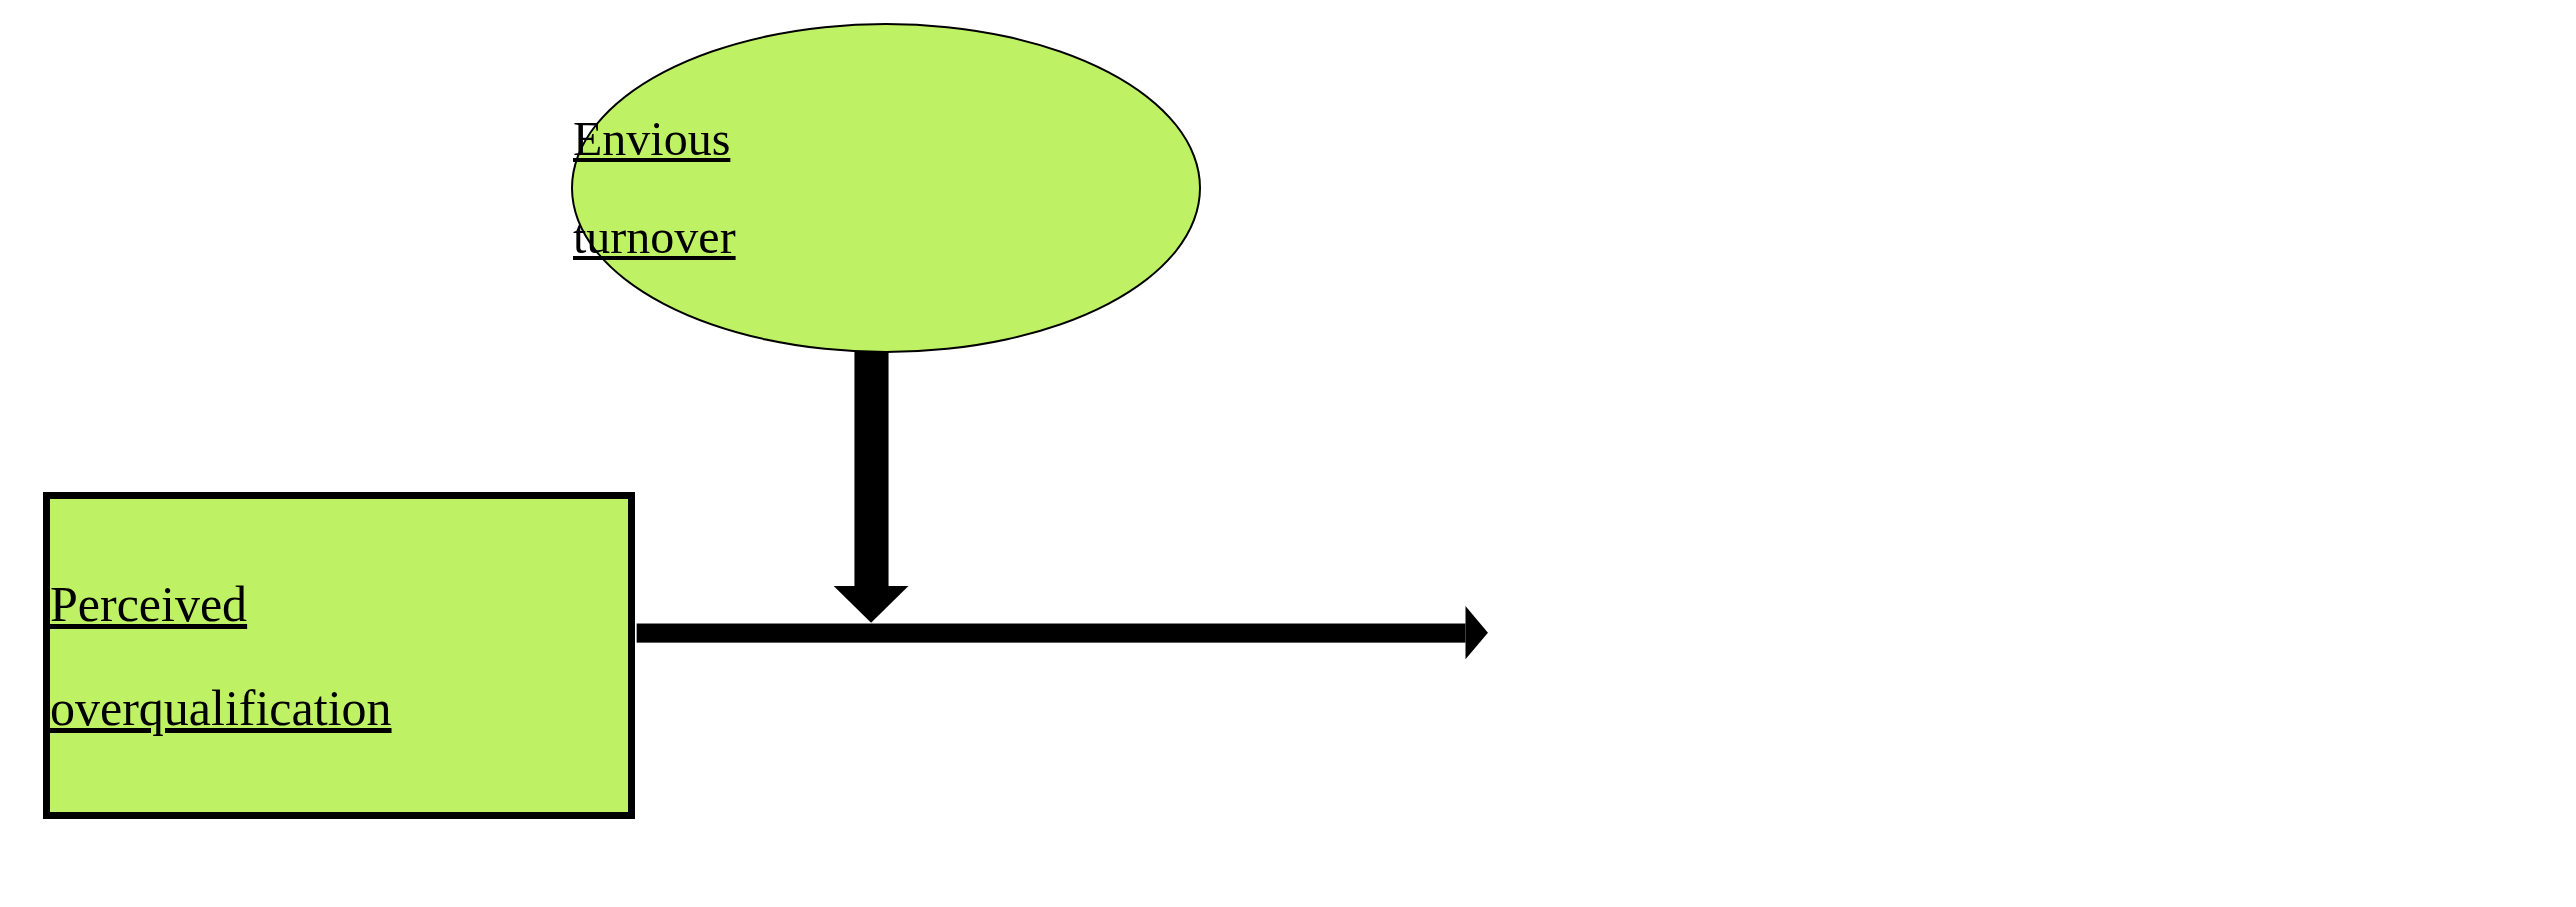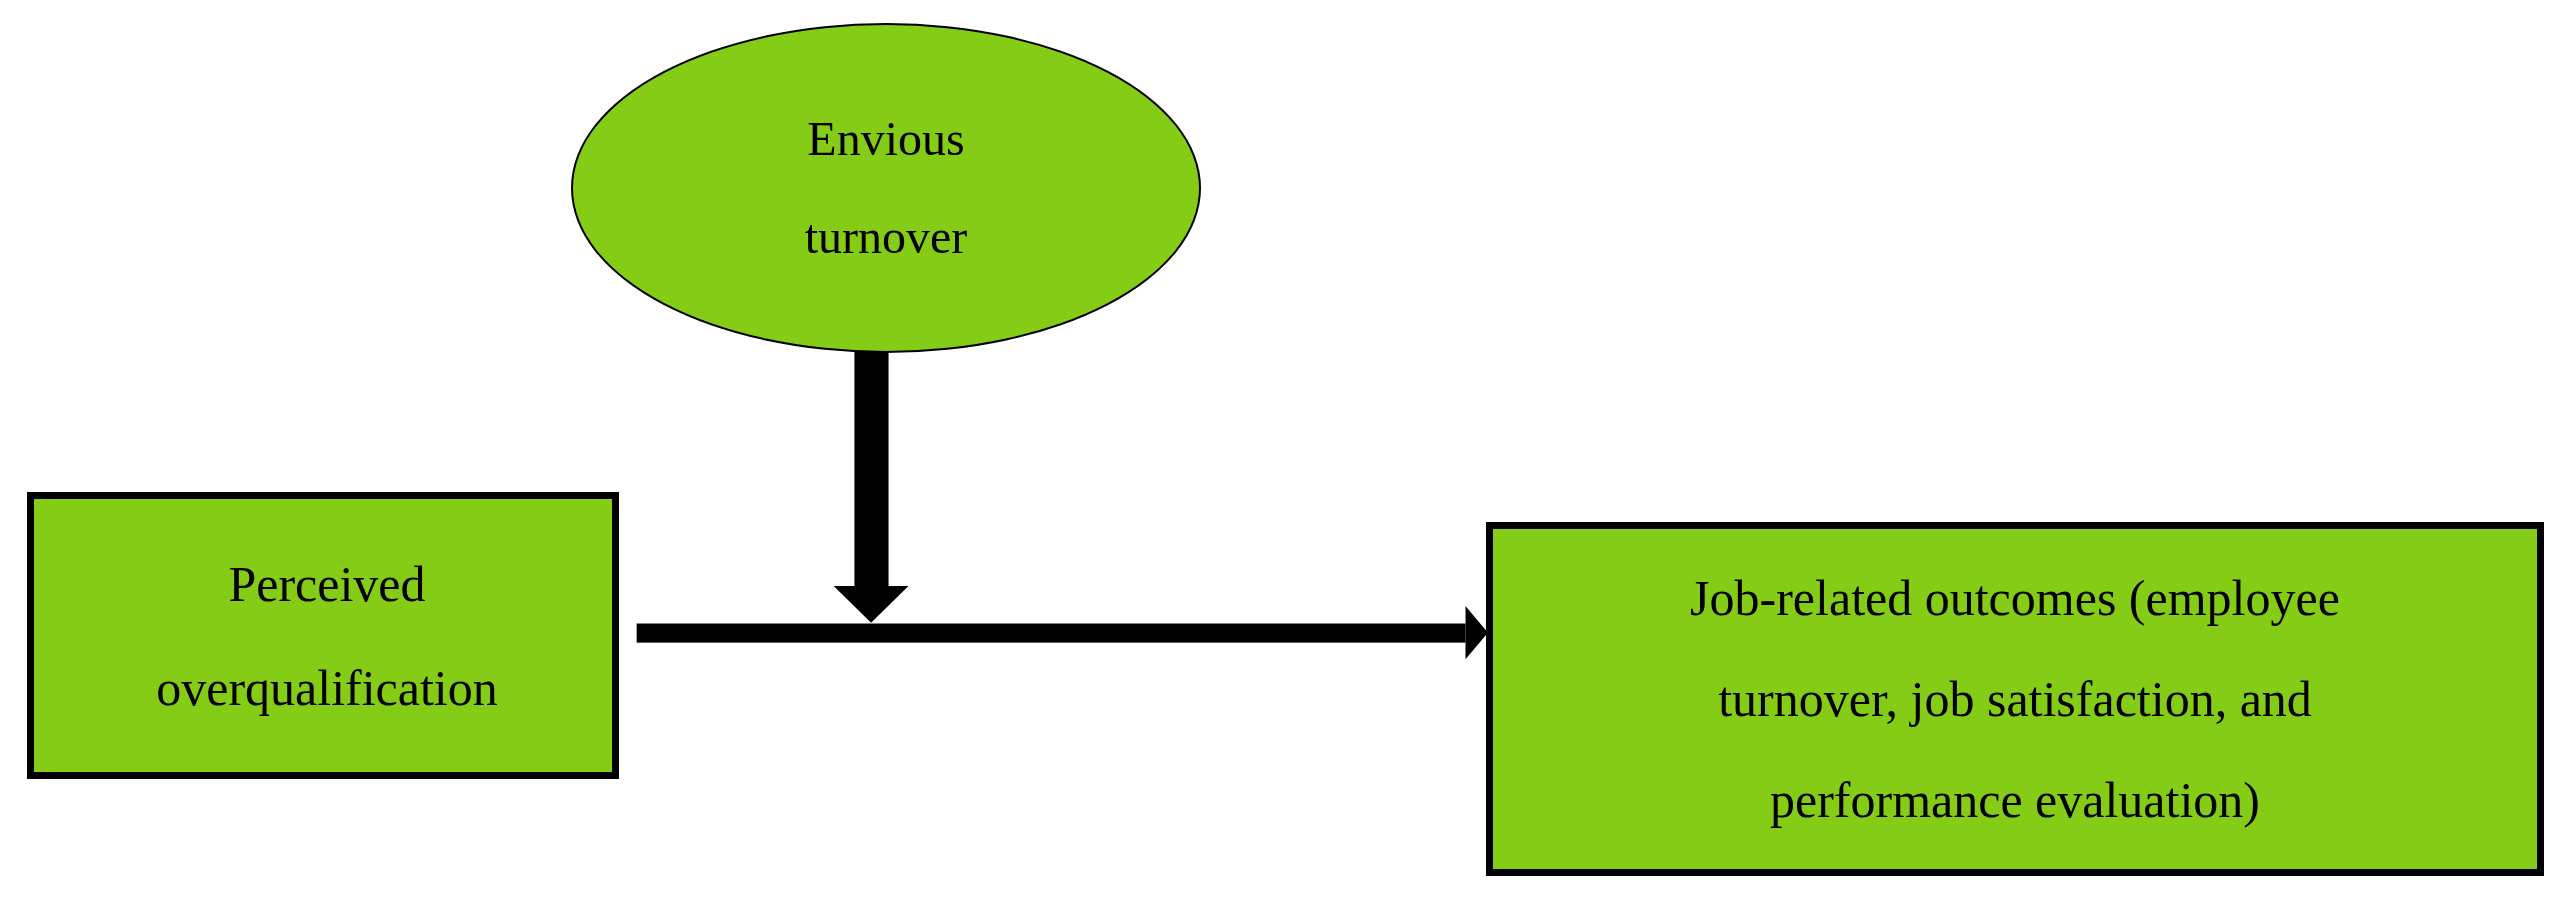"Envious" .node { background: #84cc16 -> #bef264; text-align: center -> none; text-decoration: none -> underline }
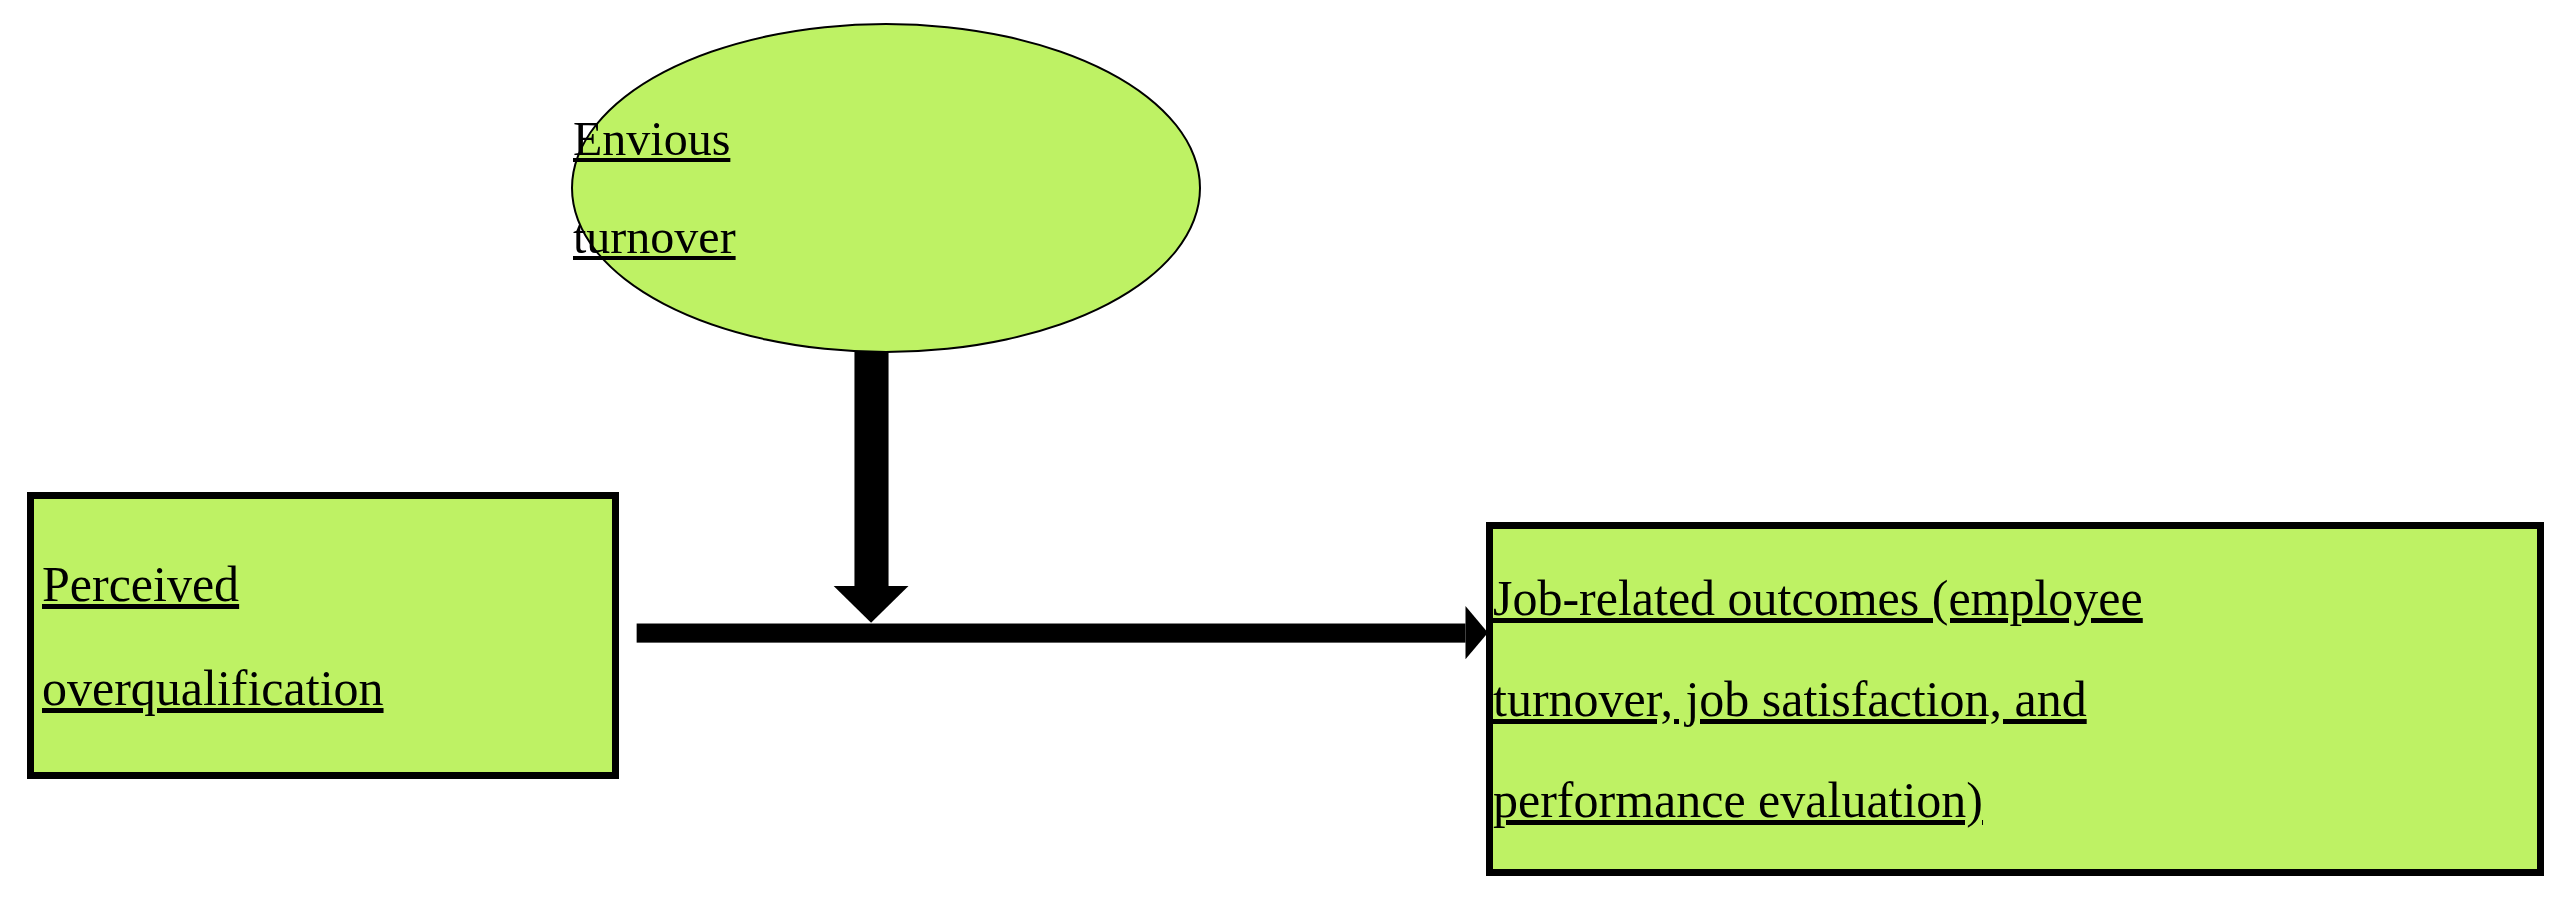"Perceived" .box-left { height: 287px -> 327px; left: 27px -> 43px; padding-left: 8px -> none }
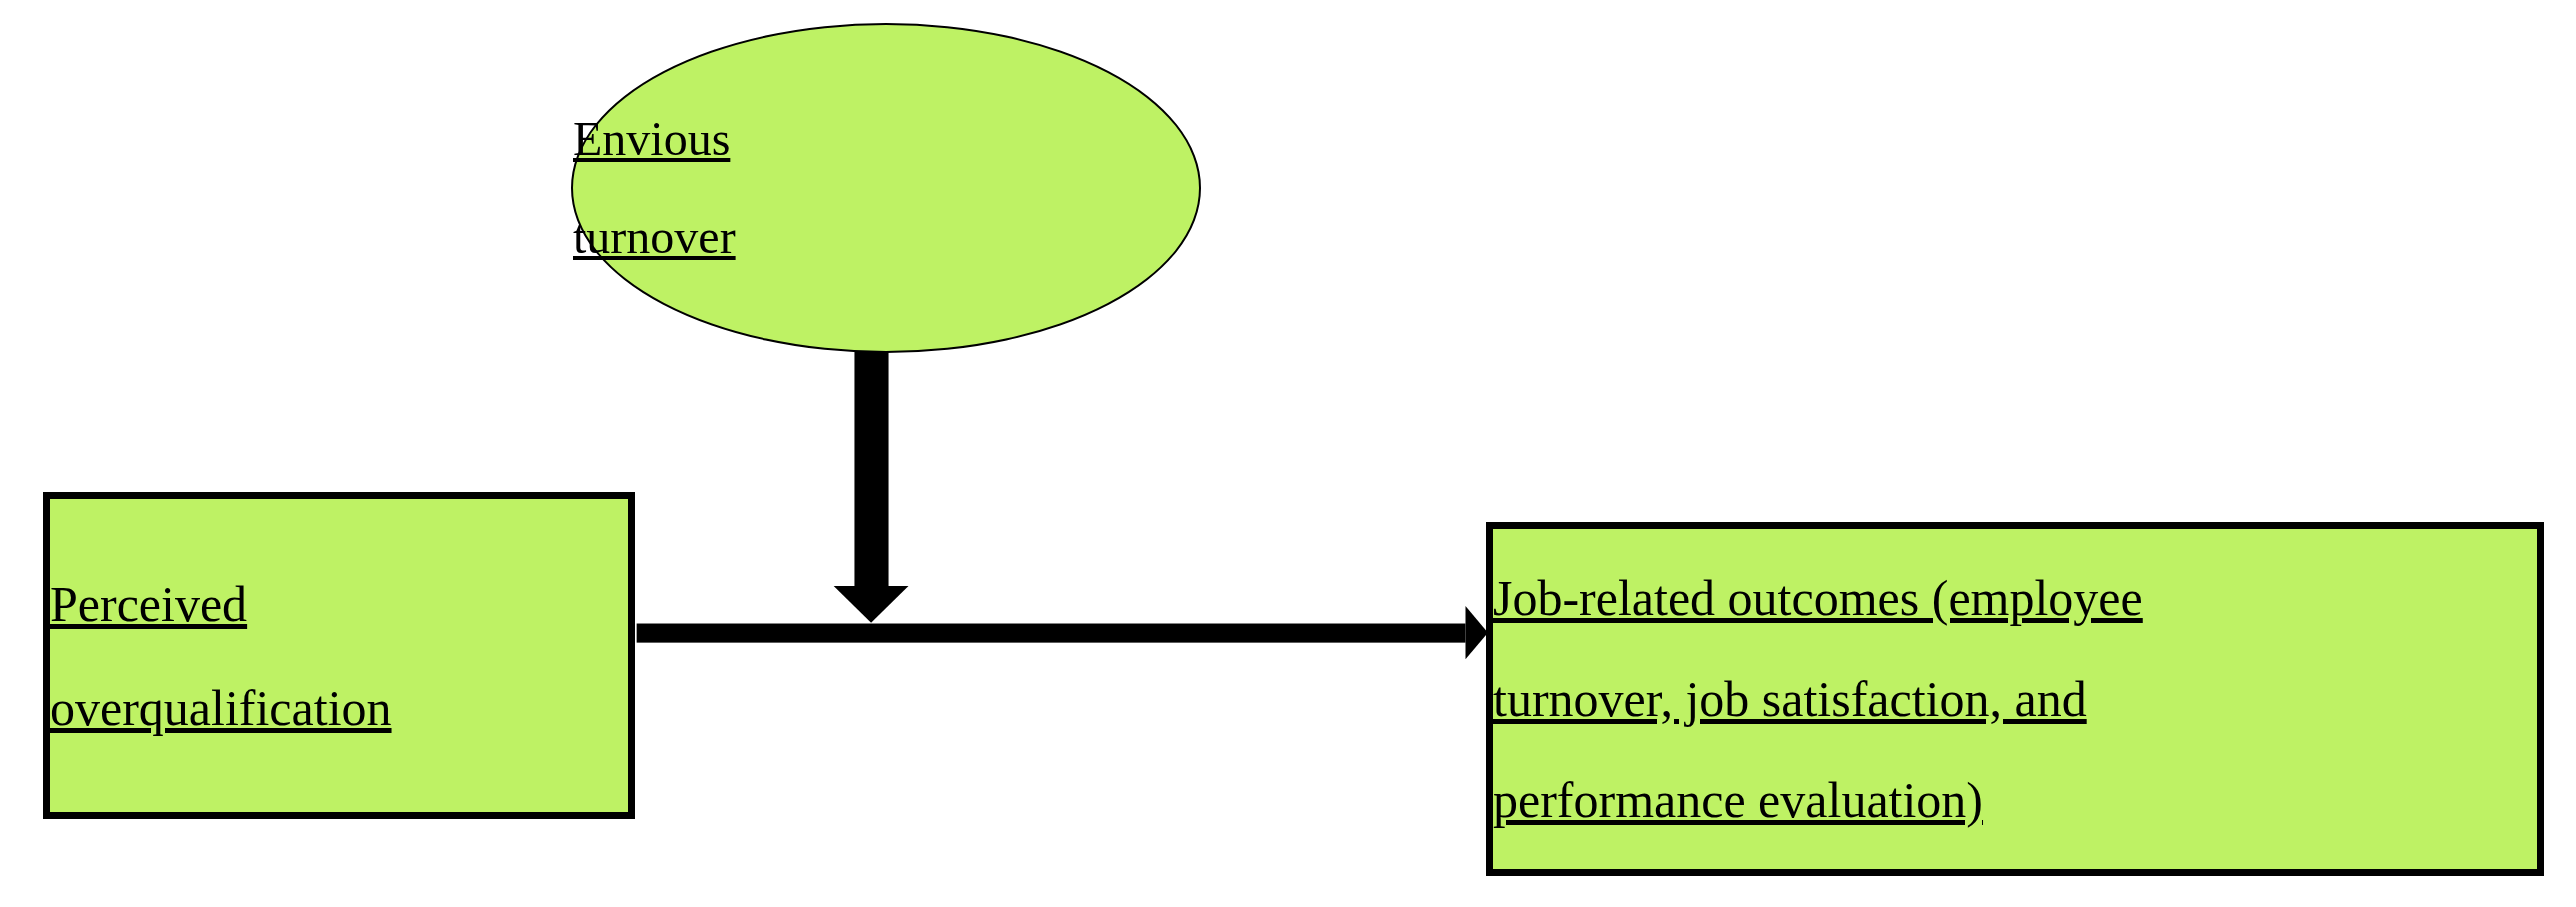"Job-related outcomes (employee" div.node { html: <div> <div> <div>Job-related outcomes (employee</div> <div>turnover, job satisfaction, and</div> <div>performance evaluation)</div> </div> </div> -> none }
